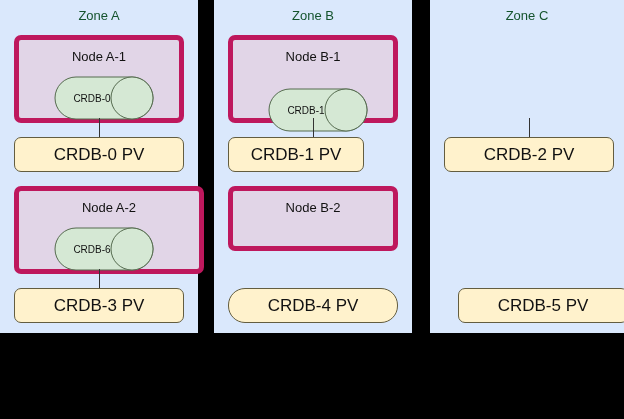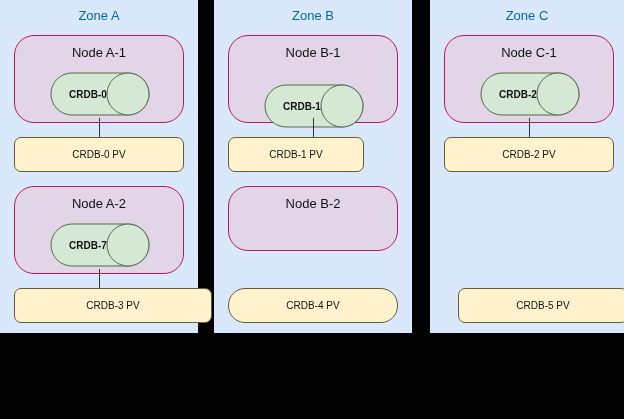"Zone A" .zone-title { color: #0369a1 -> #14532d }
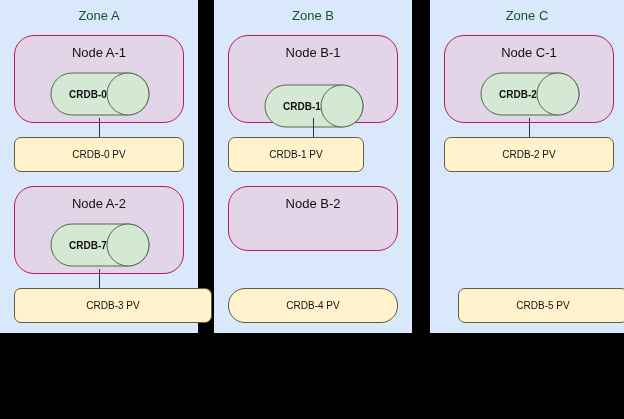"Node A-1" .node { border: 1px solid #be185d -> 5px solid #be185d; border-radius: 20px -> 7px }
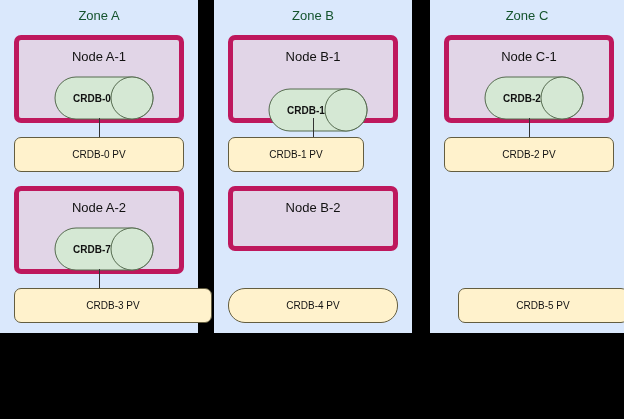"Node C-1" div.node { html: <div> <div>Node C-1</div> <div> <svg> <path></path> <ellipse></ellipse> </svg> <div>CRDB-2</div> </div> </div> -> none }
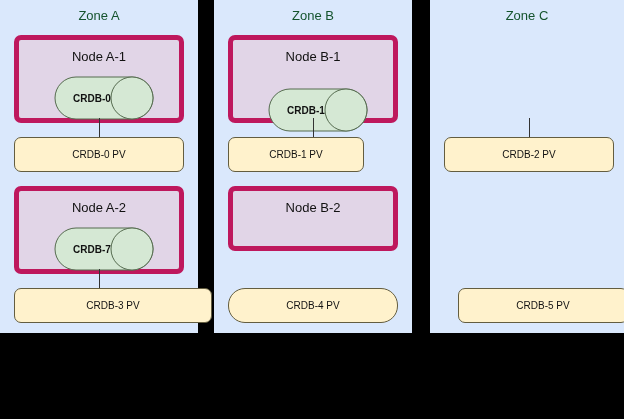"CRDB-0" .cylinder { font-weight: bold -> none }
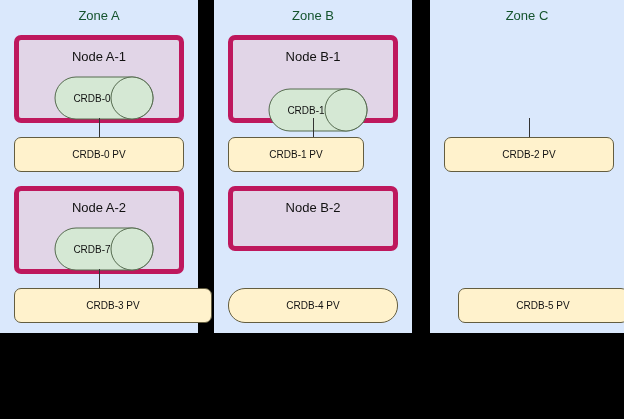"CRDB-0 PV" .pv { font-size: 10px -> 17px }
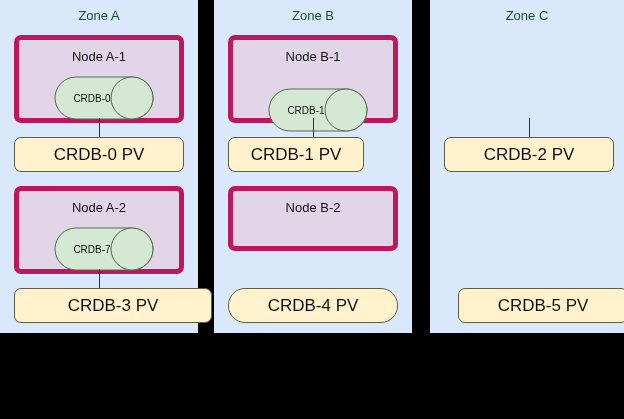"Node A-2" div.node { width: 170px -> 190px }
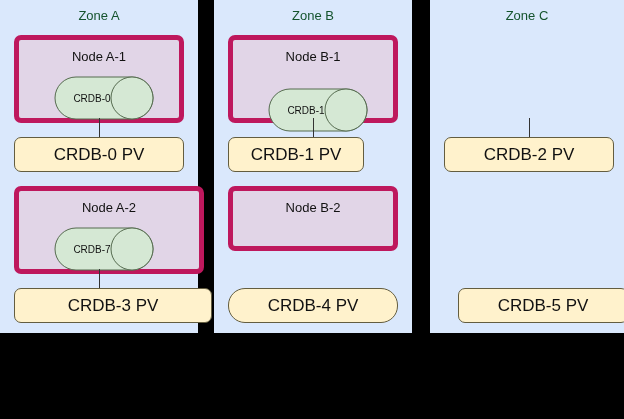"CRDB-7" div.cyl-label { text: CRDB-7 -> CRDB-6 }
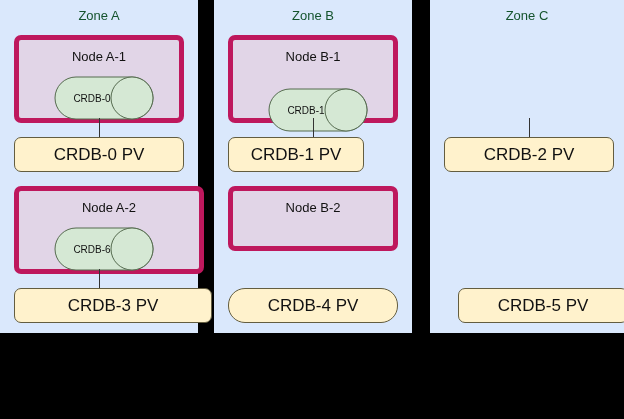"CRDB-3 PV" div.pv { width: 198px -> 170px }
